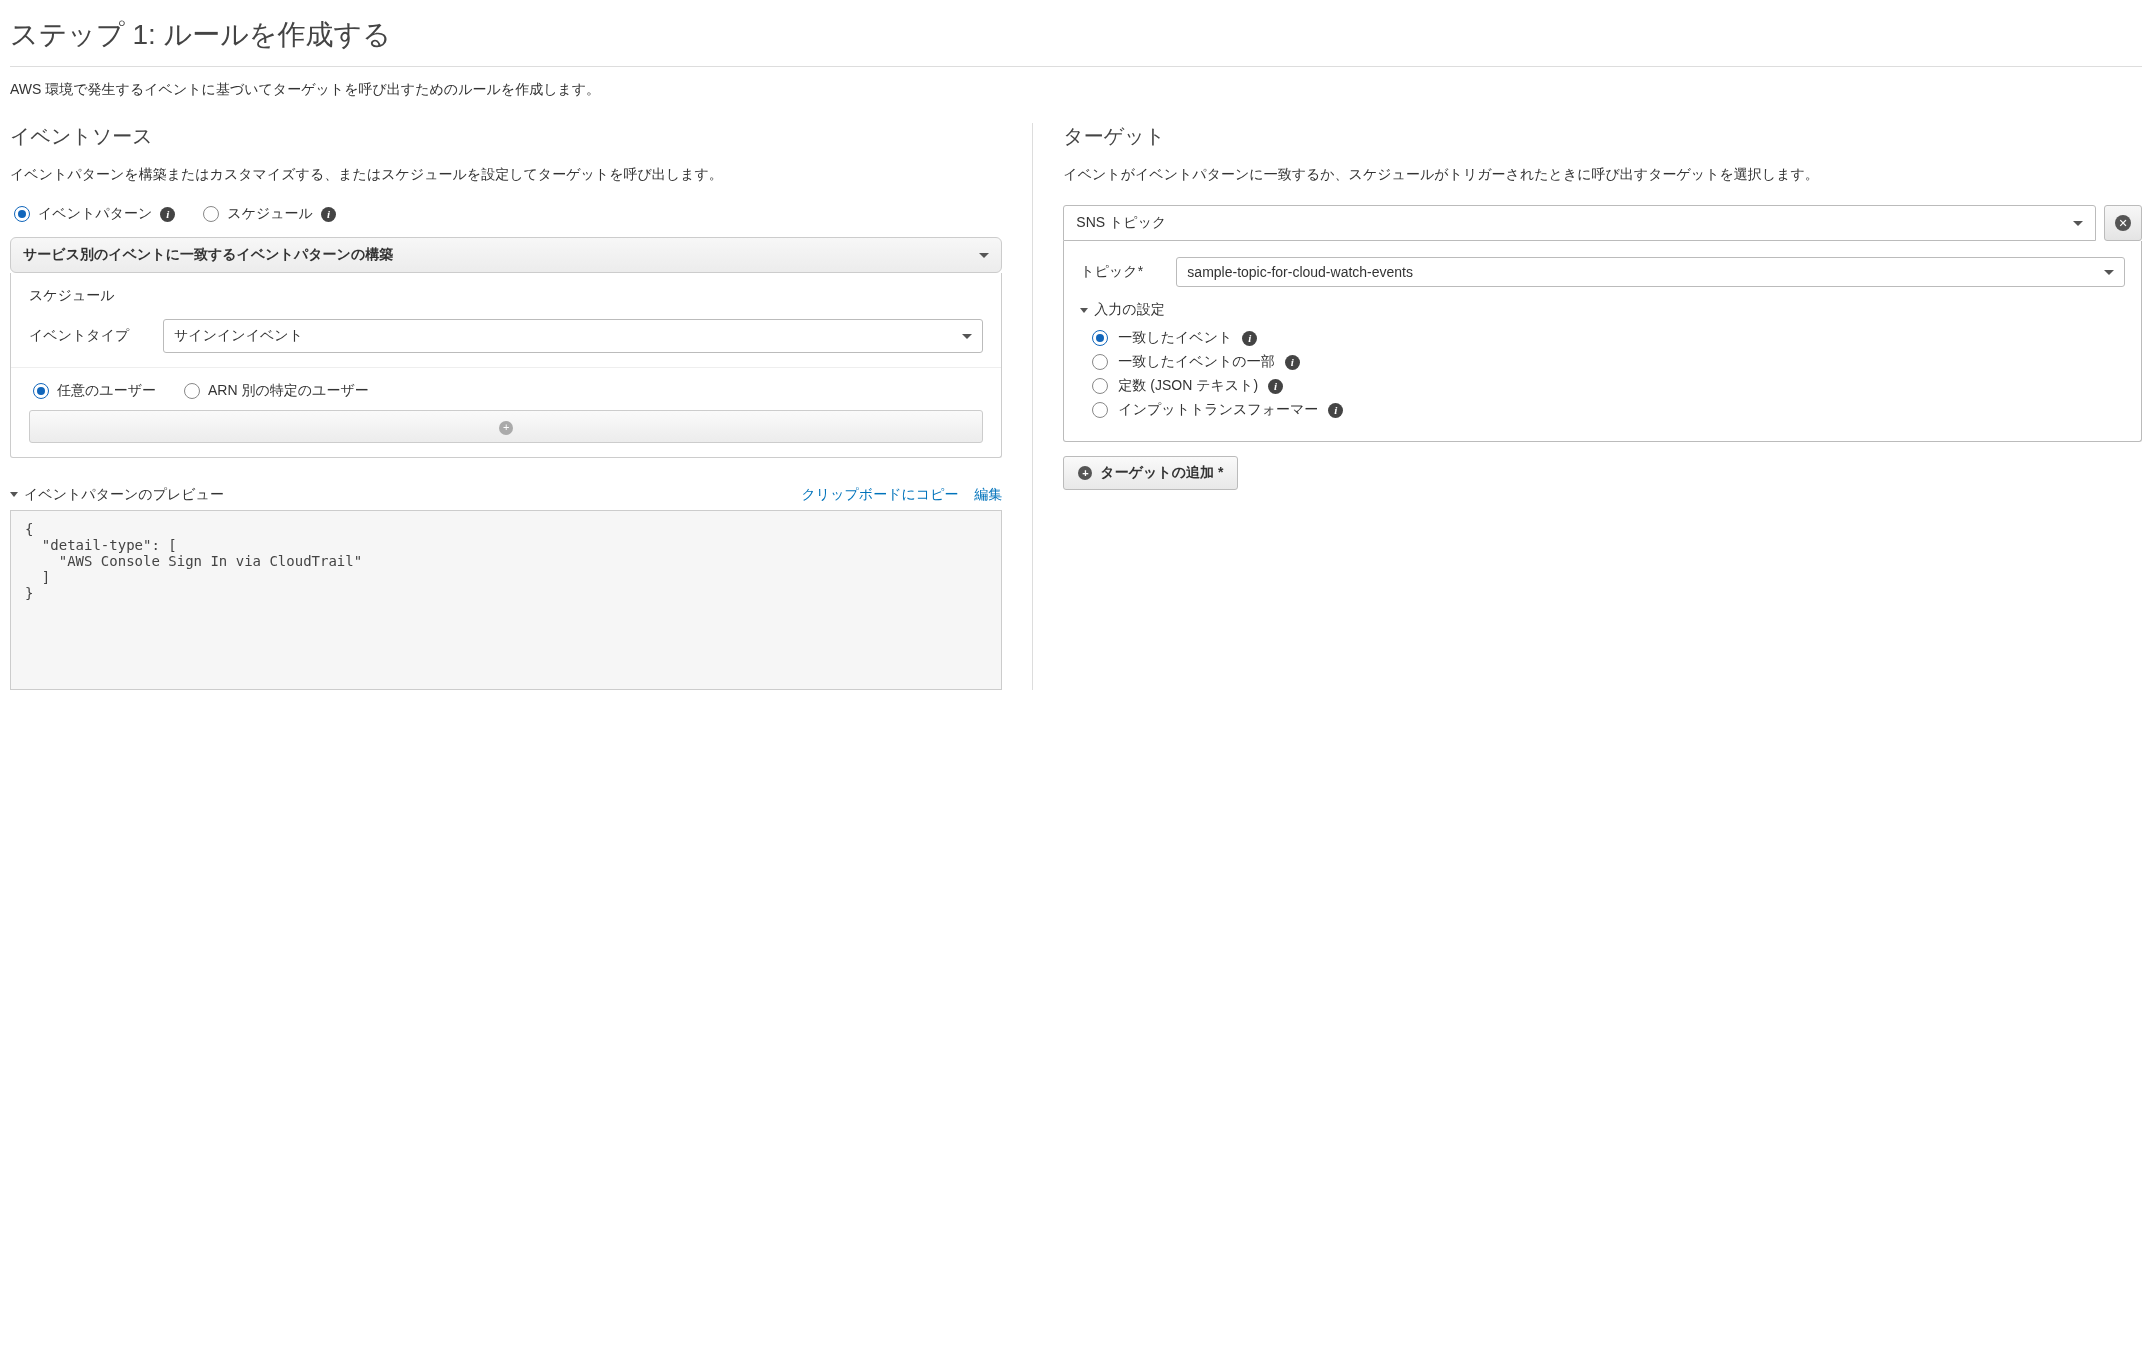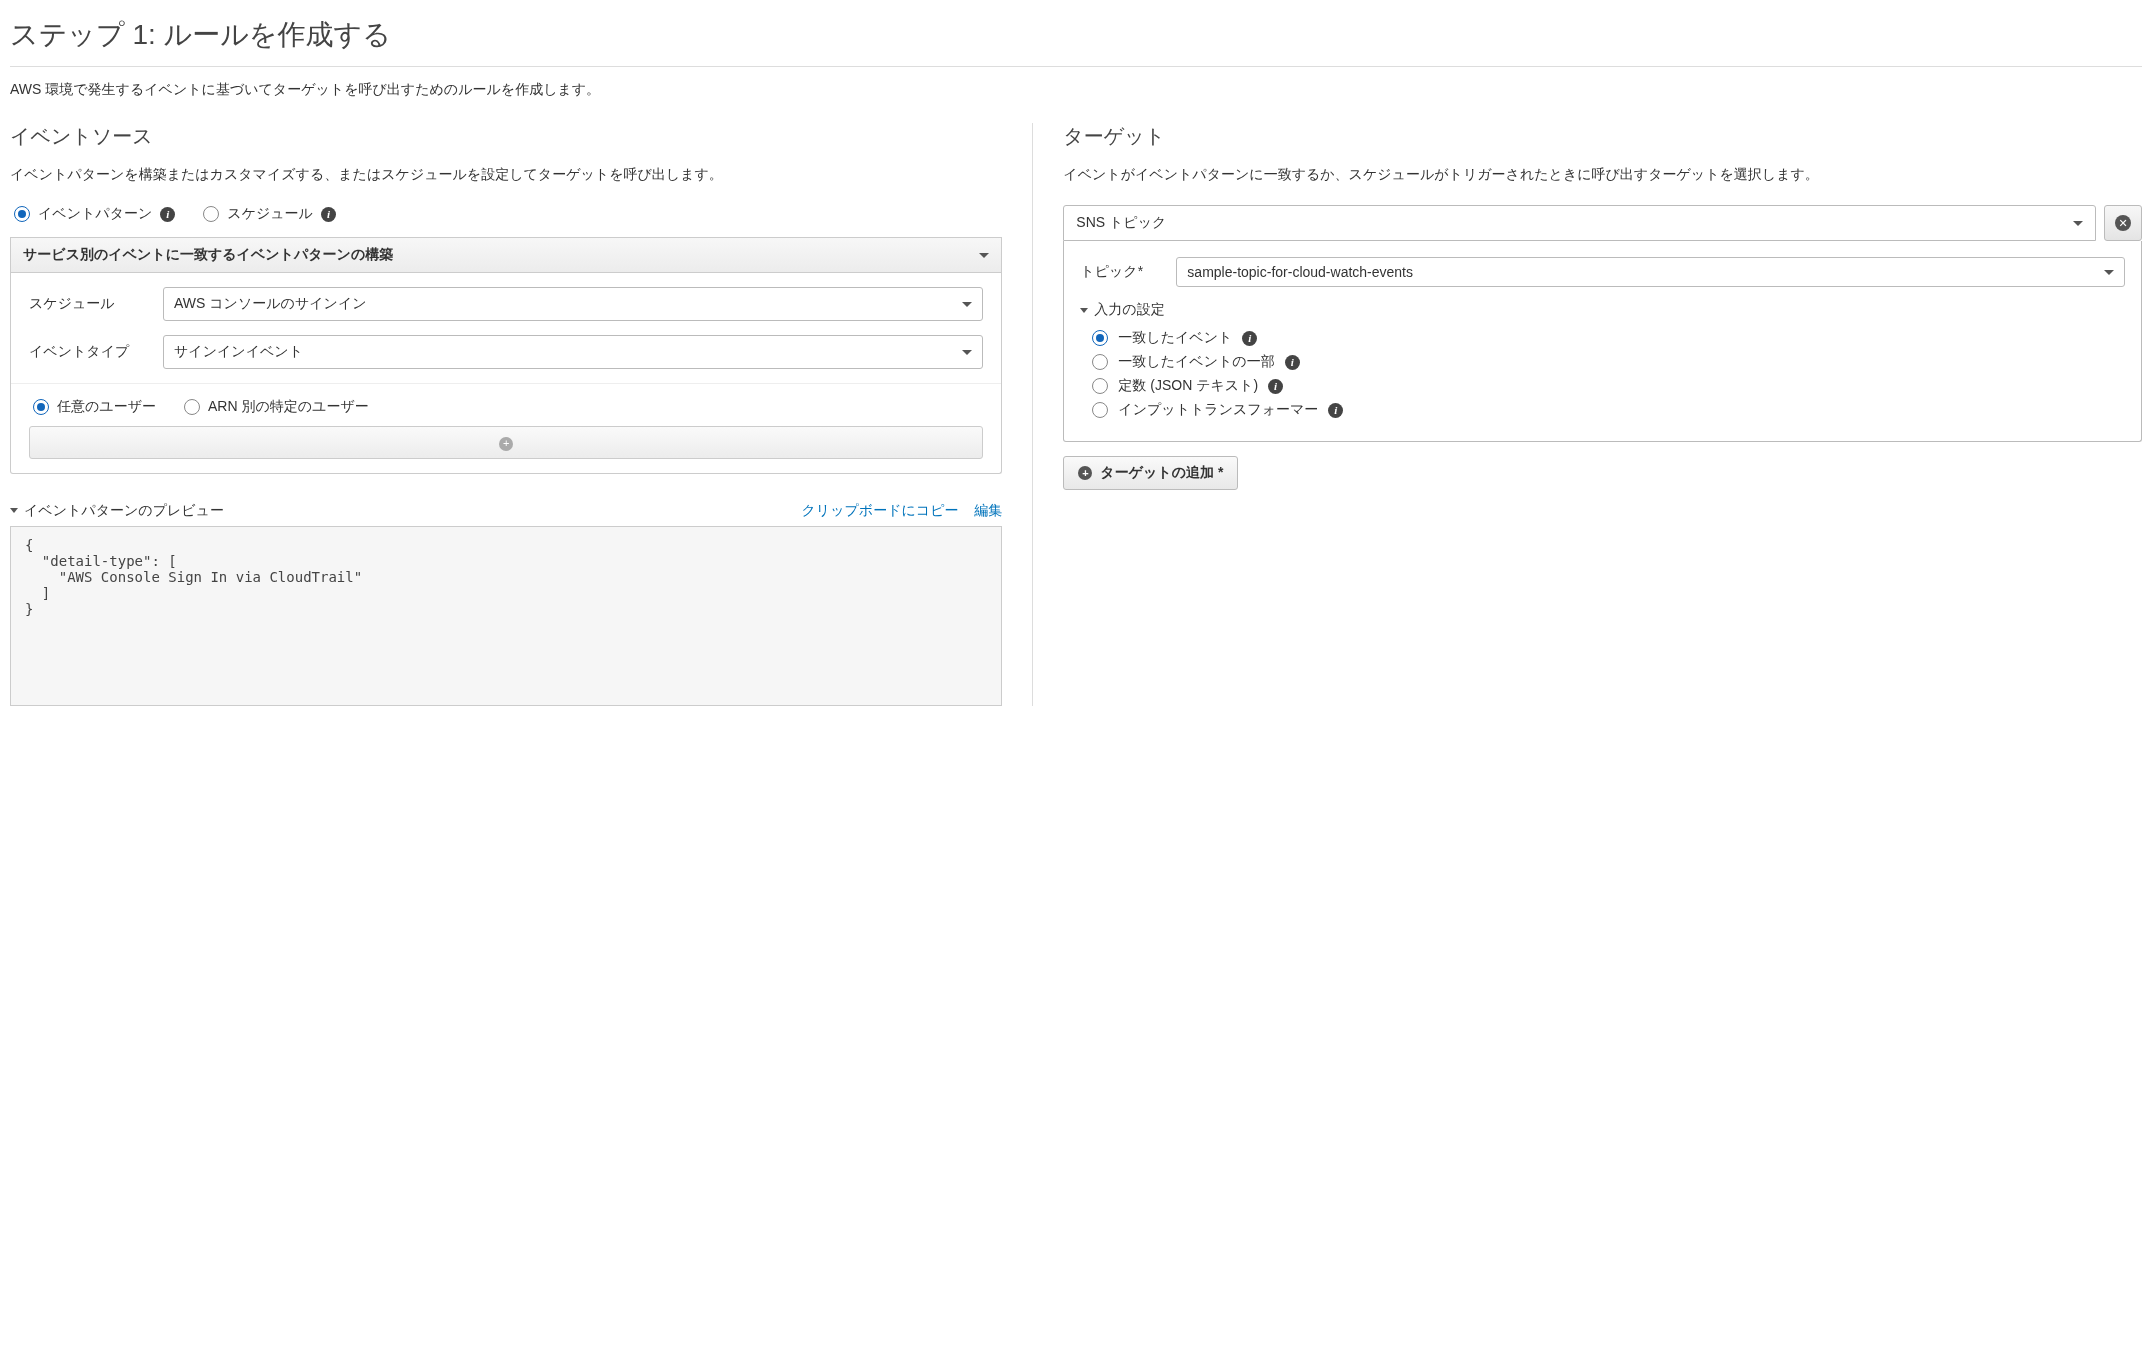"サービス別のイベントに一致するイベントパターンの構築" .panel-header { border-radius: 0 -> 6px }
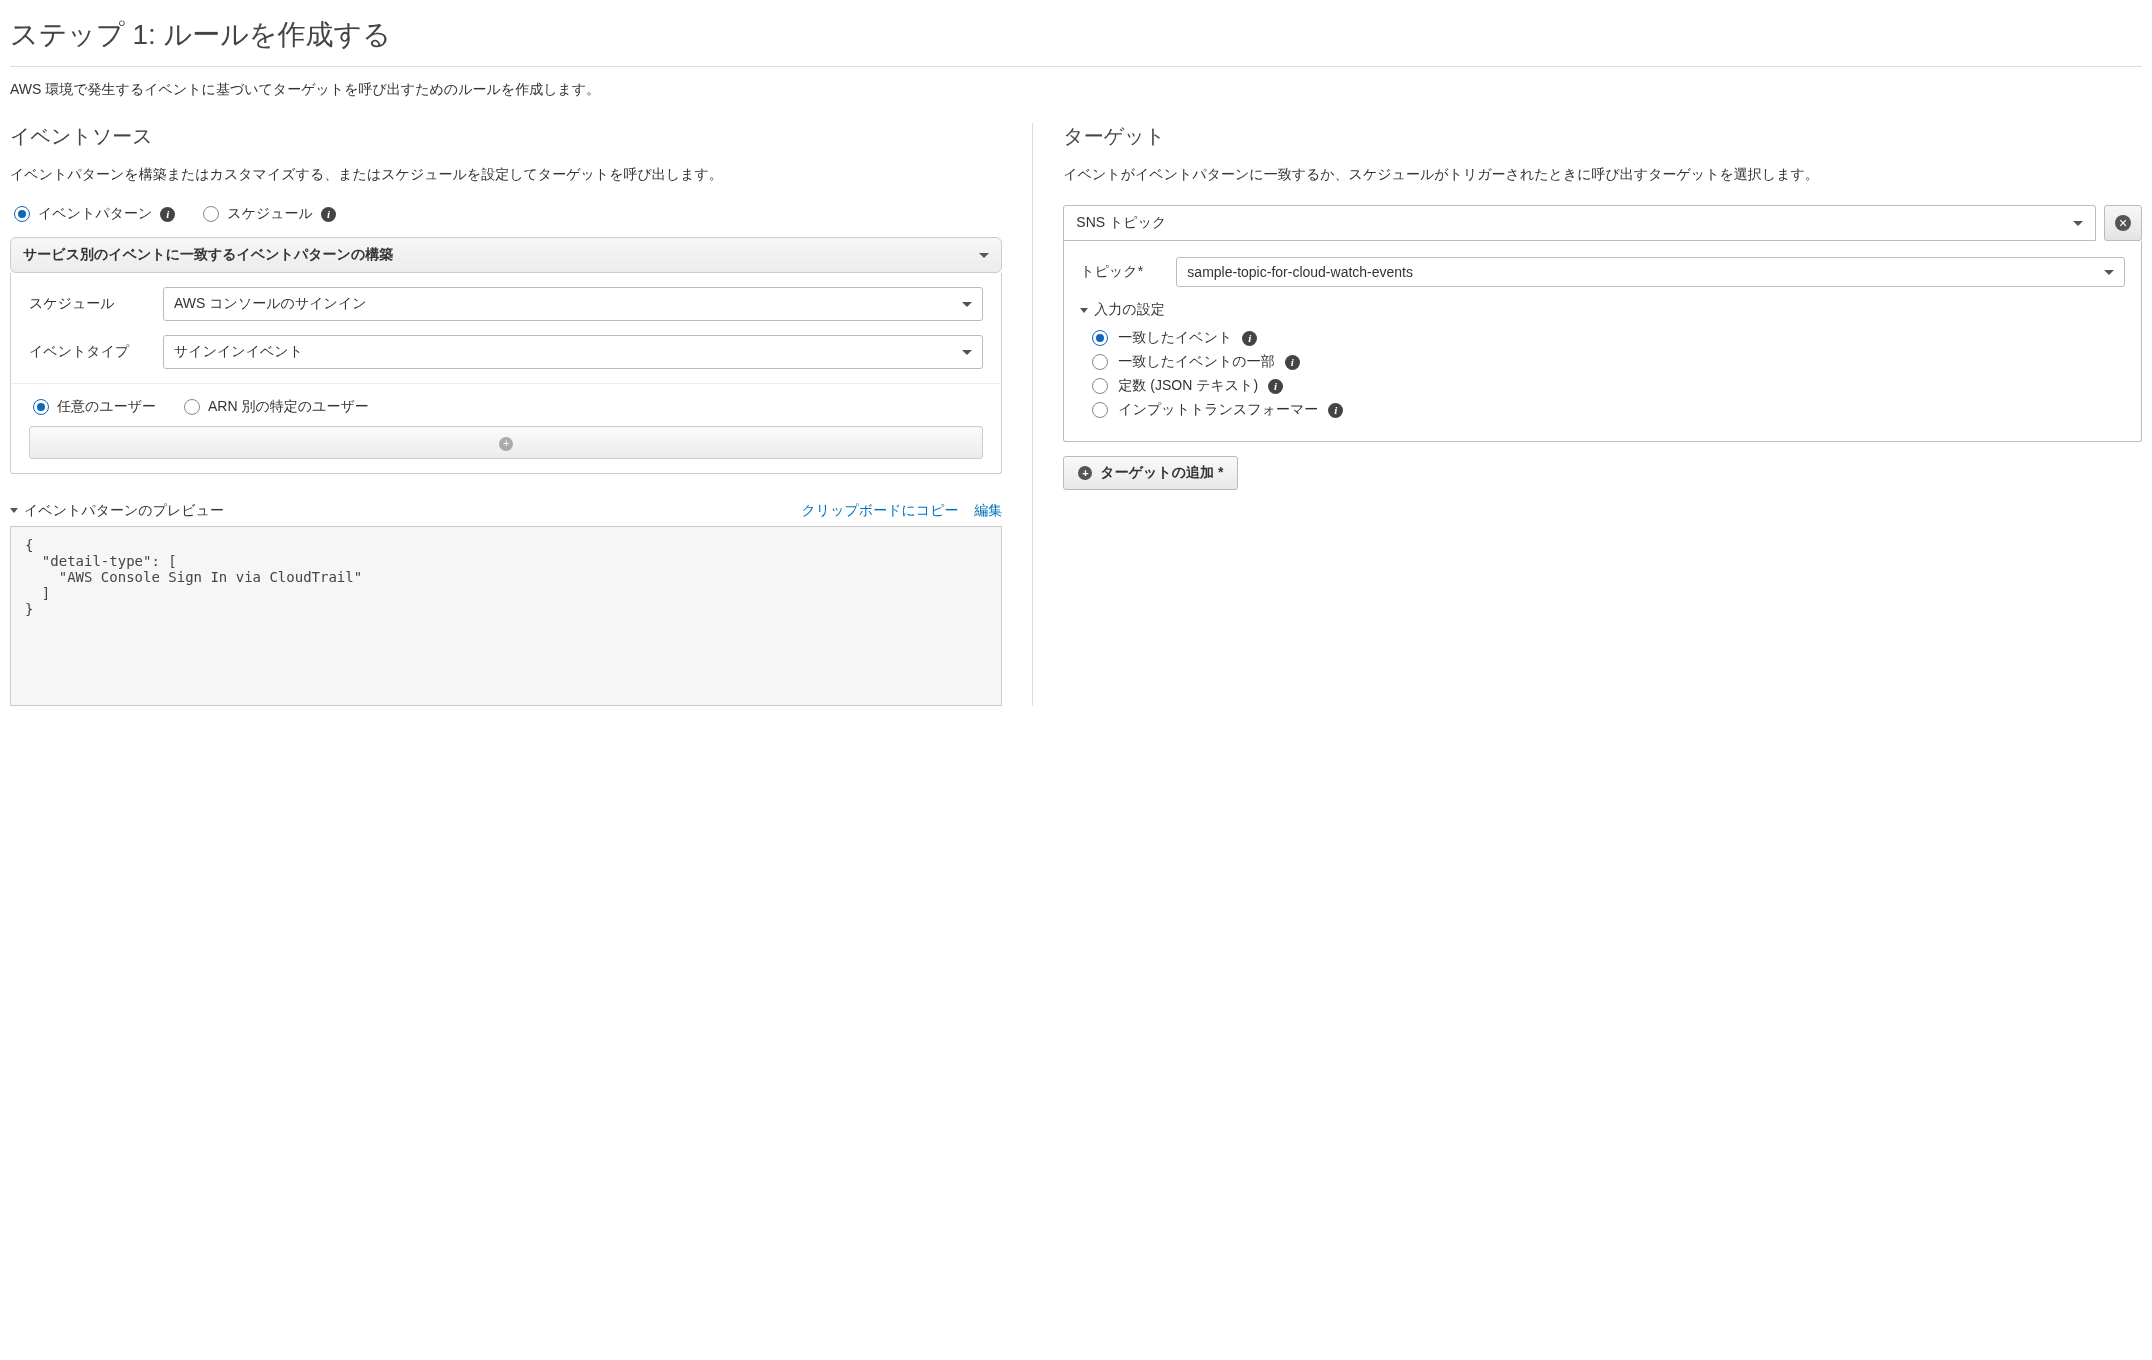"AWS コンソールのサインイン" div.select { html: <div> <span>AWS コンソールのサインイン</span> <span></span> </div> -> none }
